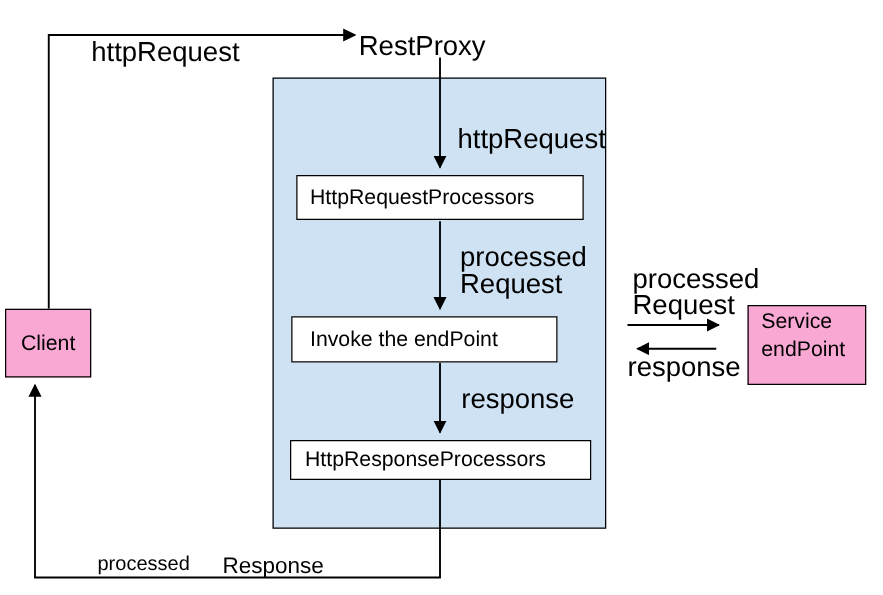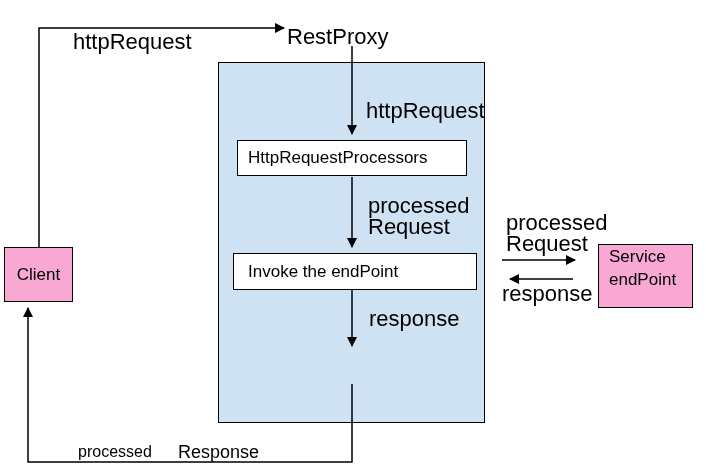"Invoke the endPoint" #box-invoke { width: 244px -> 213px }
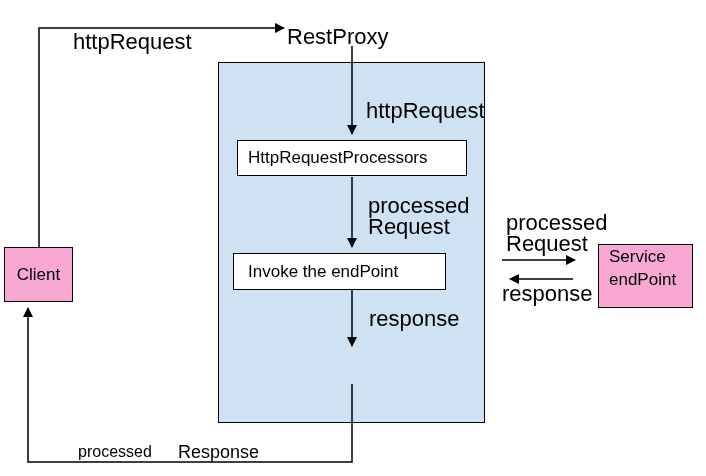"HttpResponseProcessors" div.node { html: none -> <div> <span>HttpResponseProcessors</span> </div> }
